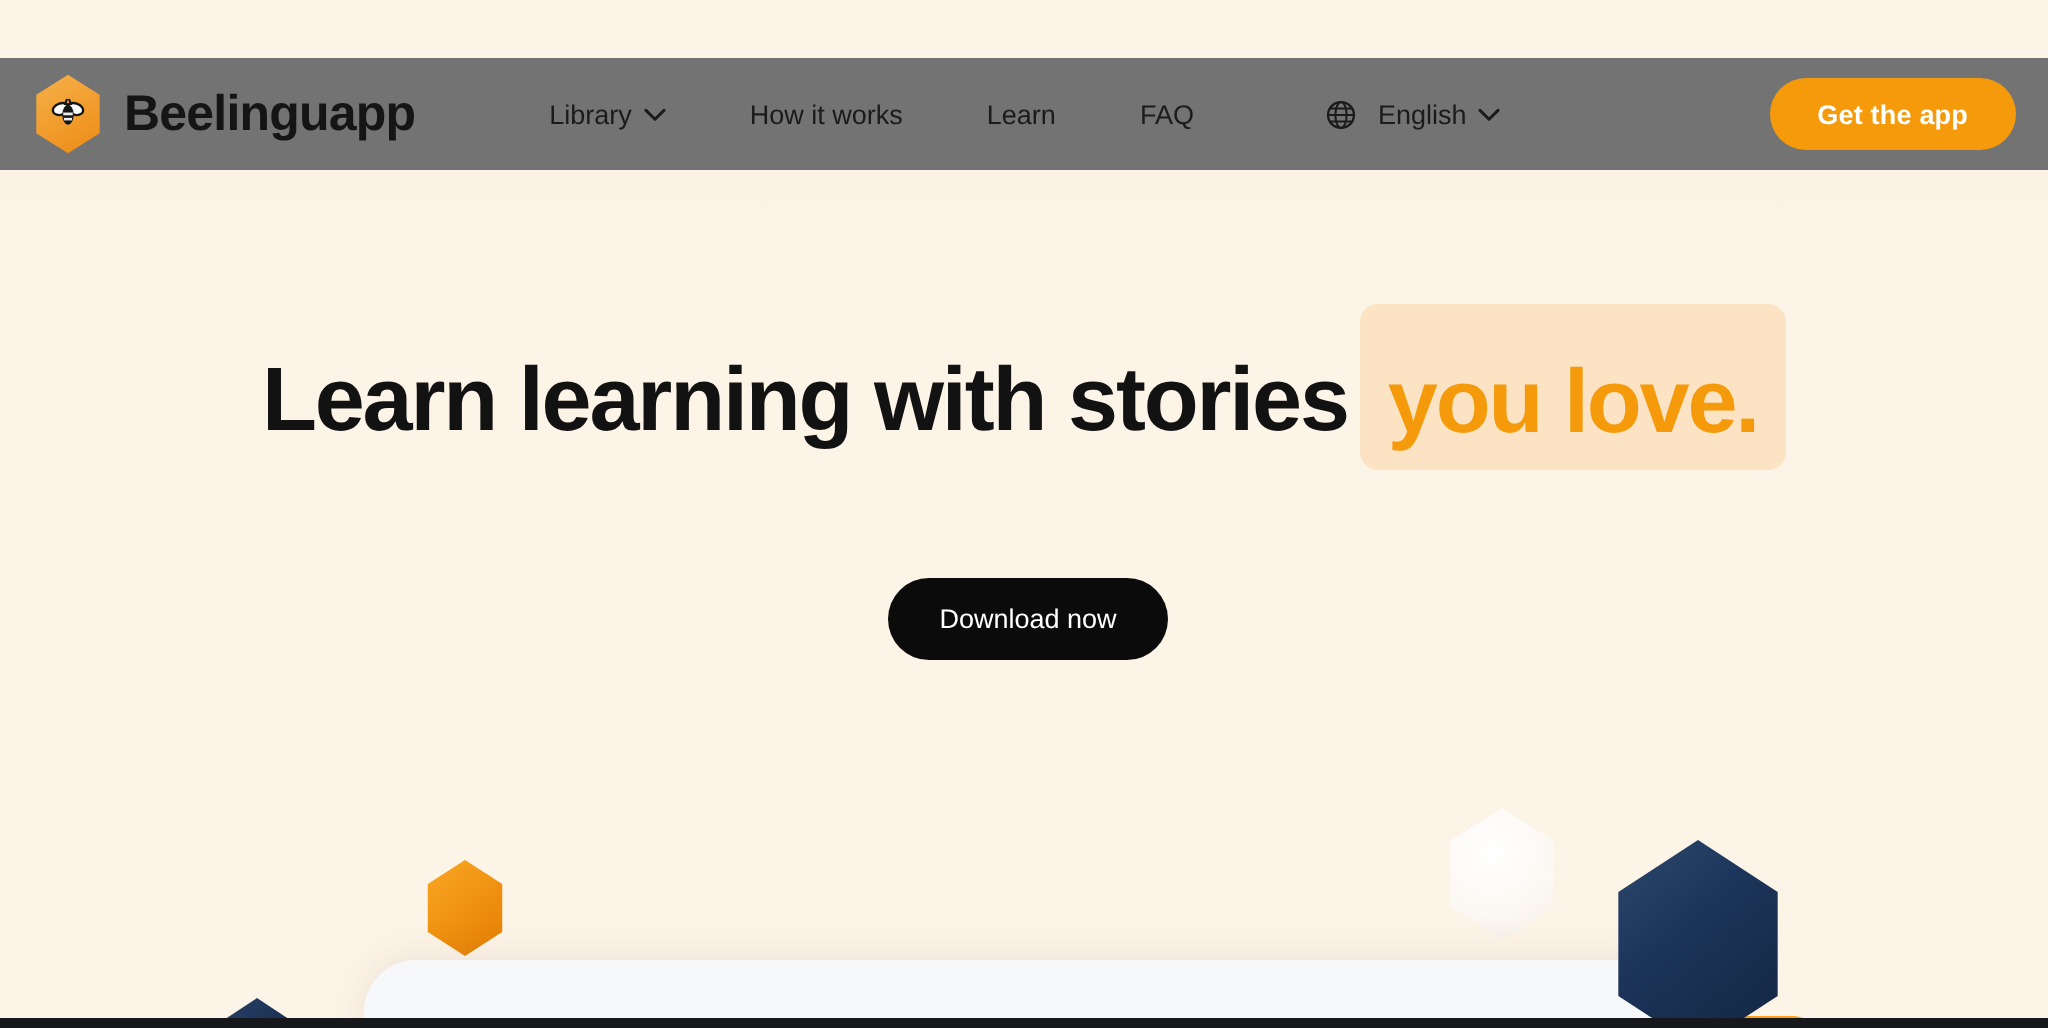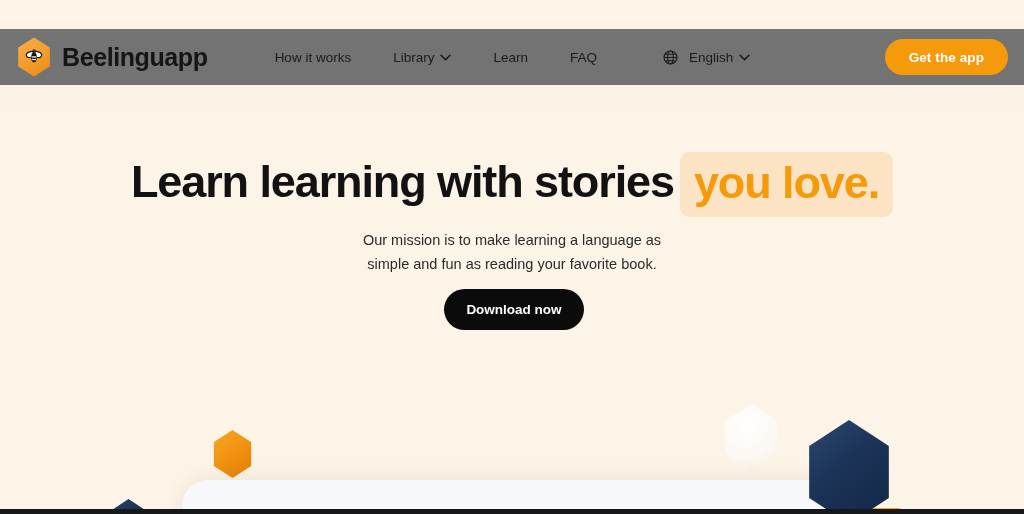"How it works" div.nav-item { order: before "Library" -> after "Library" }
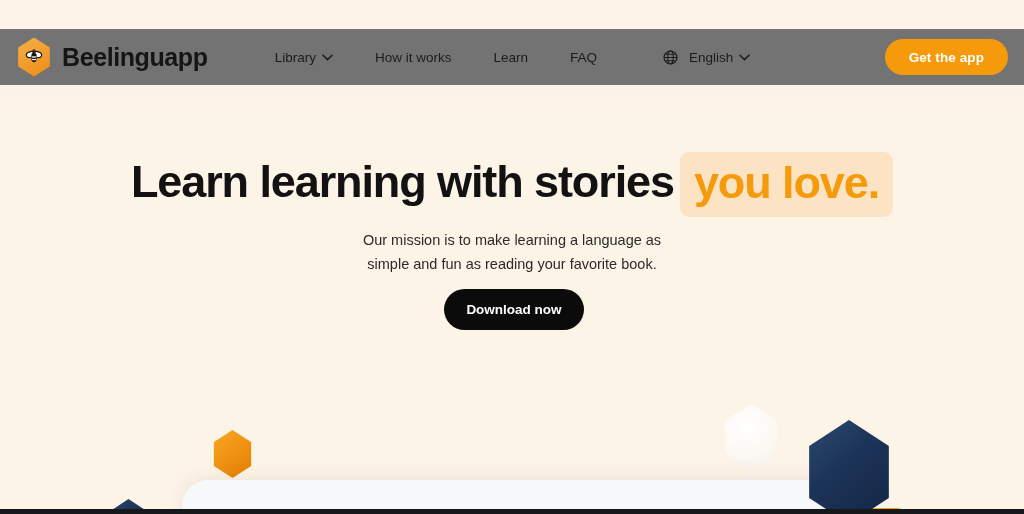"you love." #headline-highlight { padding: 8px 14px 12px 14px -> 26px 14px 12px 14px }
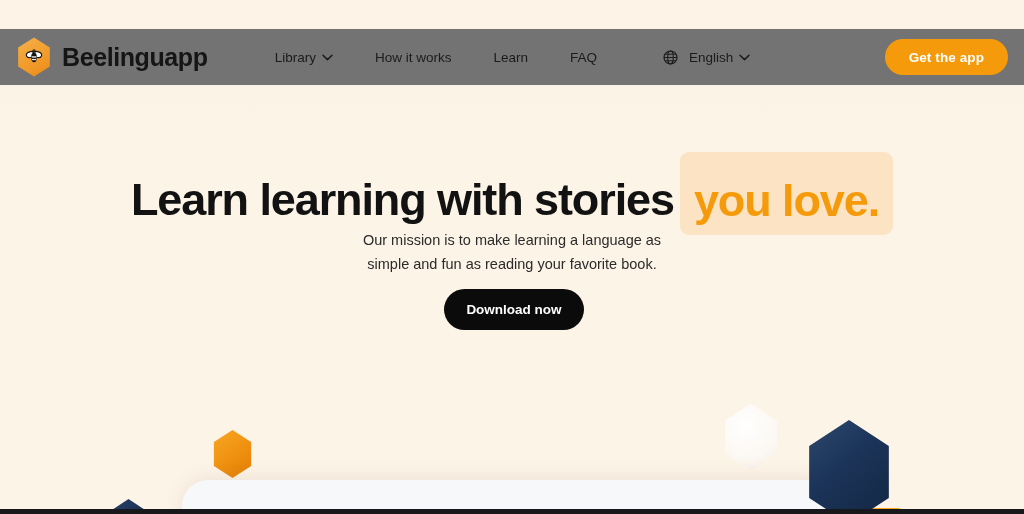"Our mission is to make" span { html: <span>Our mission is to make learning a language as</span> -> none }
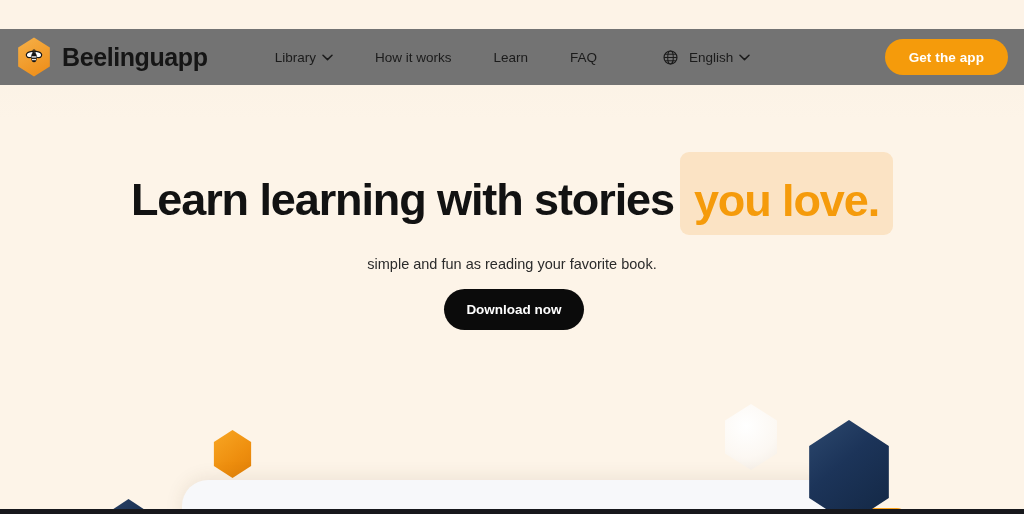"simple and fun as reading" span { html: <span>simple and fun as reading your favorite book.</span> -> none }
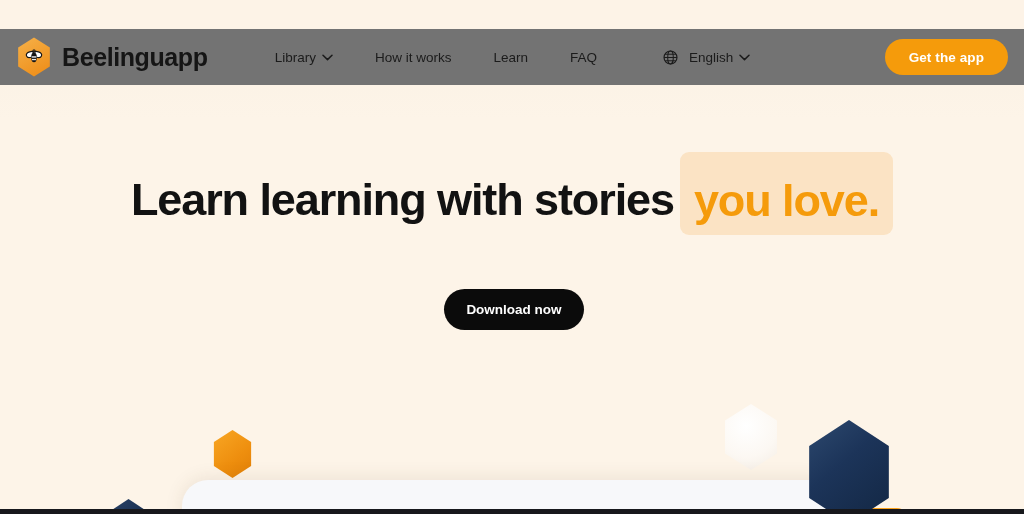"Download now" #download-btn { font-weight: bold -> normal }
